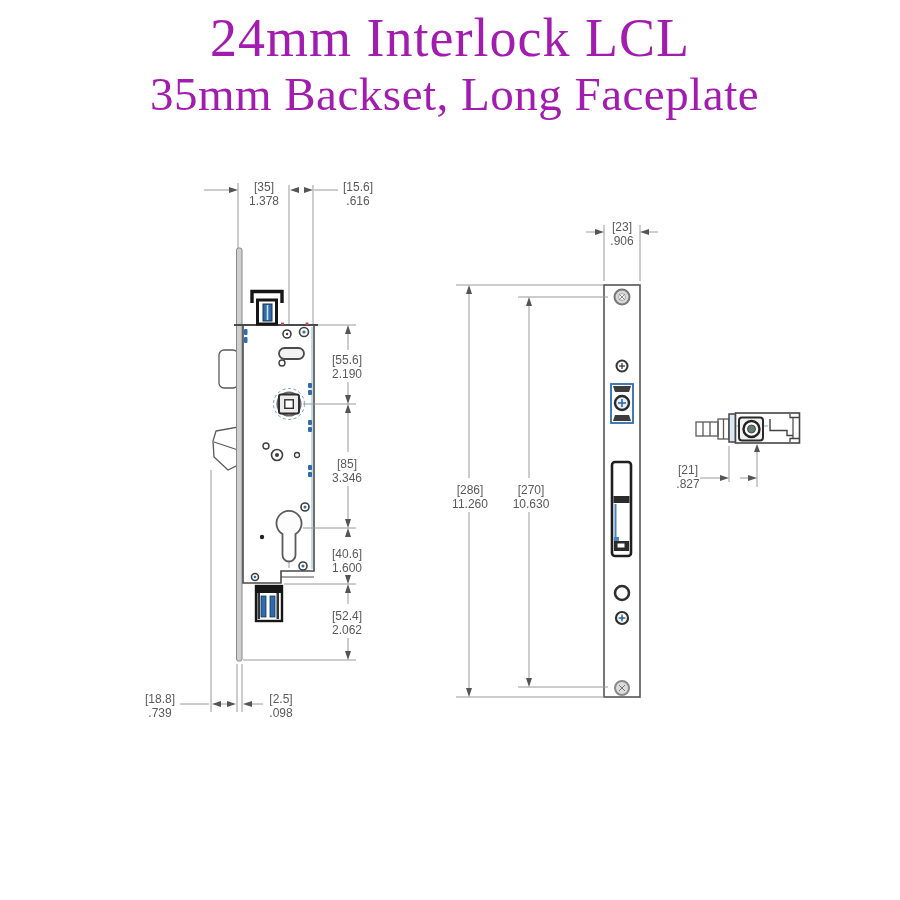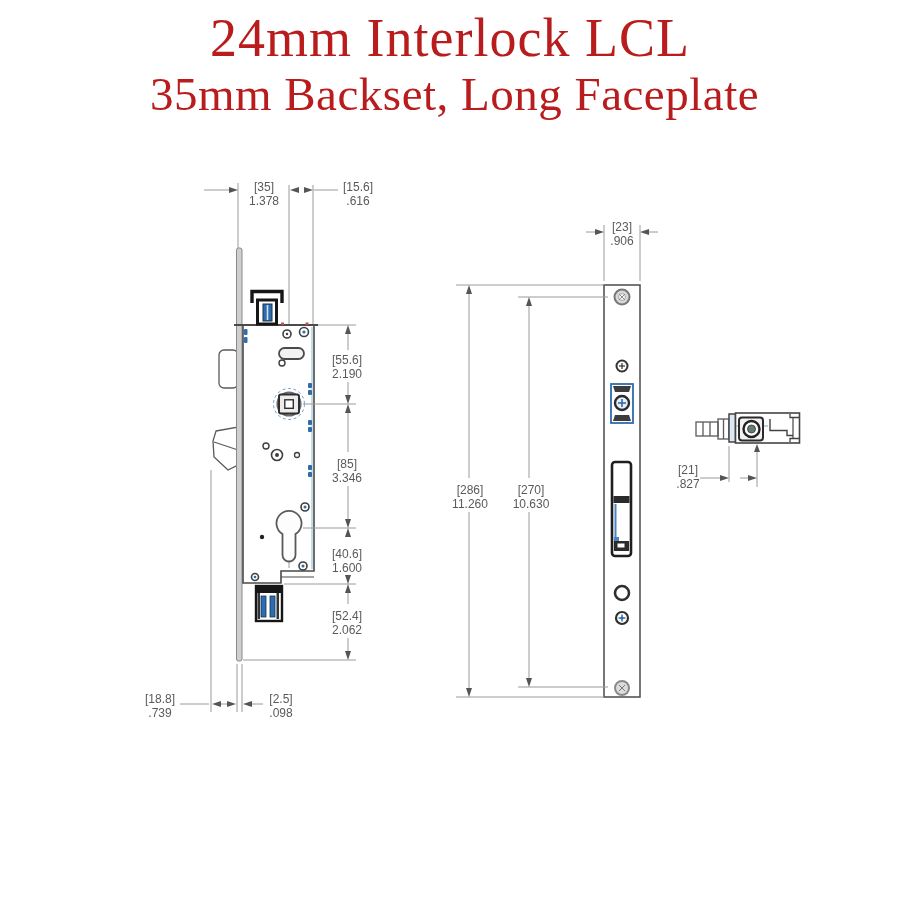"24mm Interlock LCL" .title-block { color: #b91c1c -> #a21caf }
